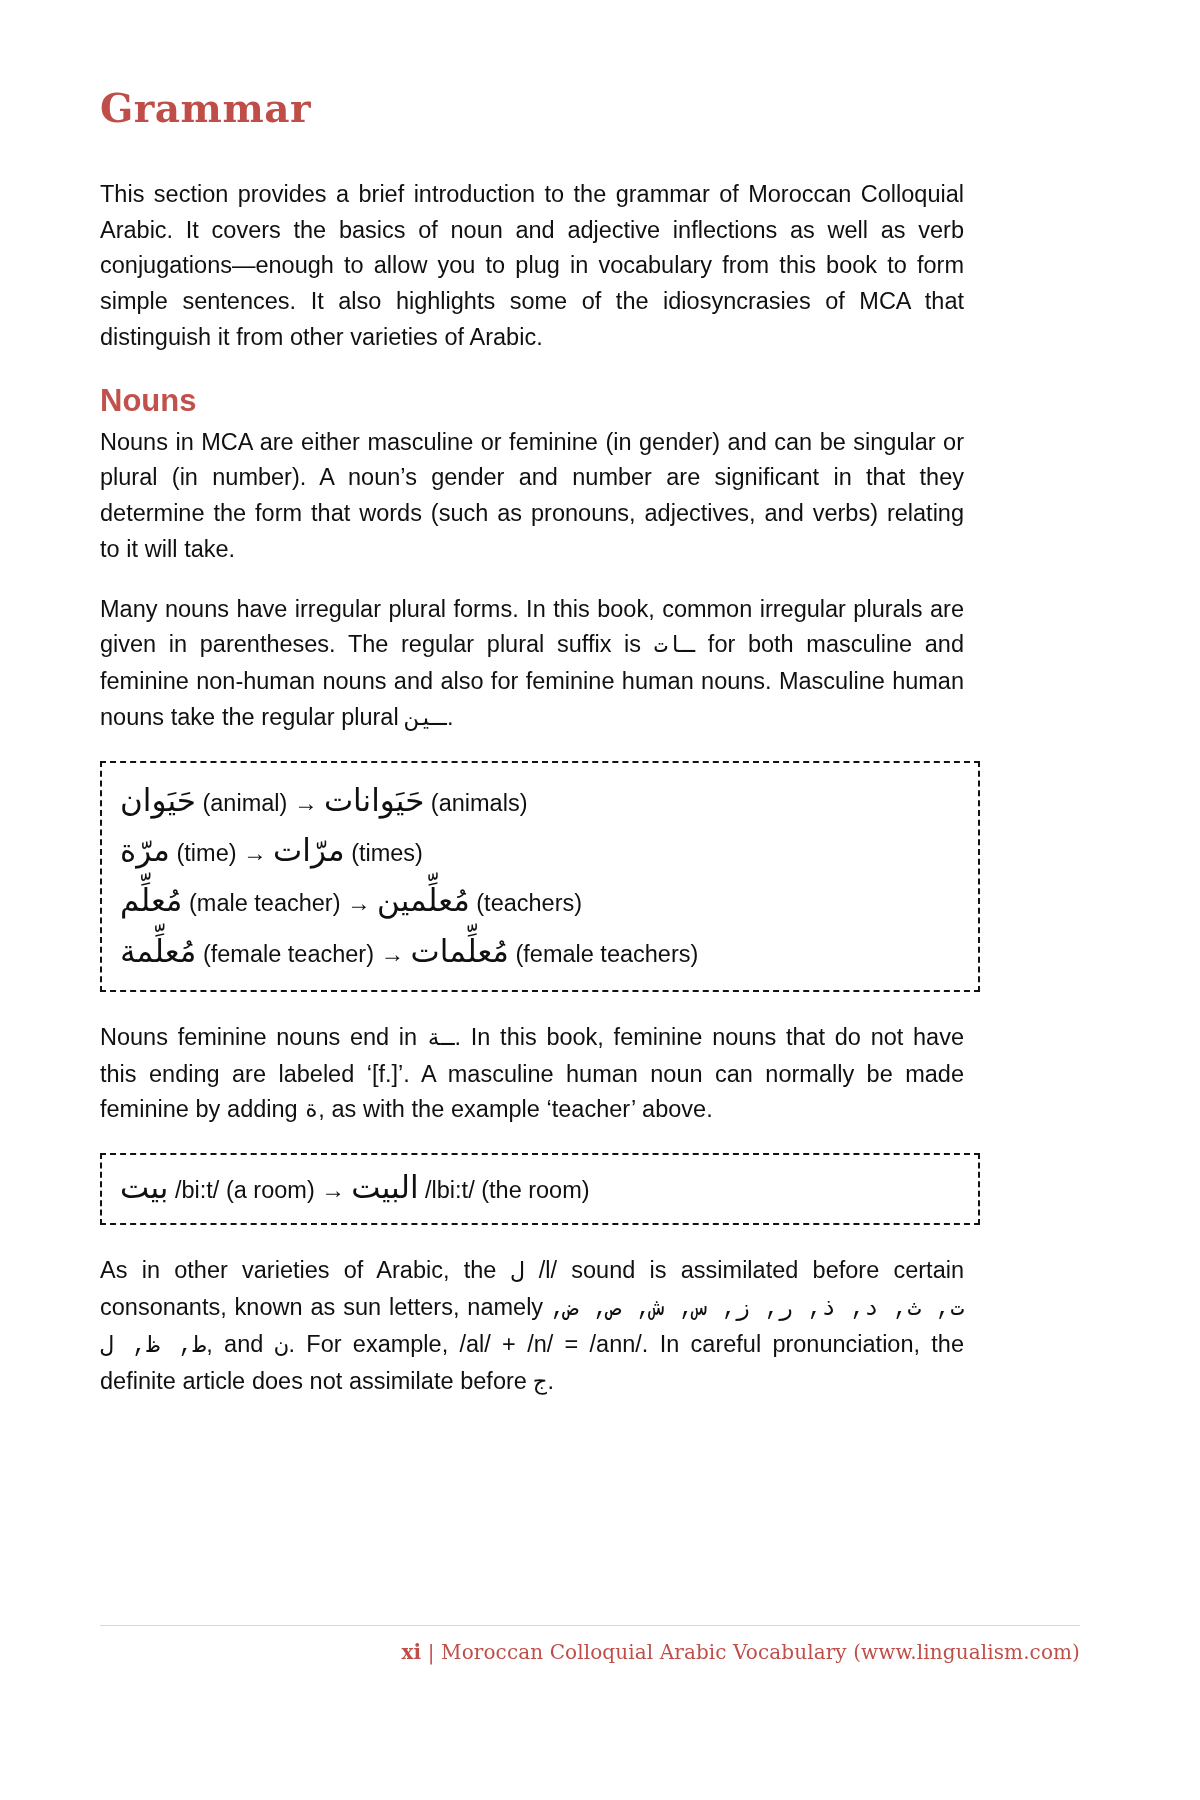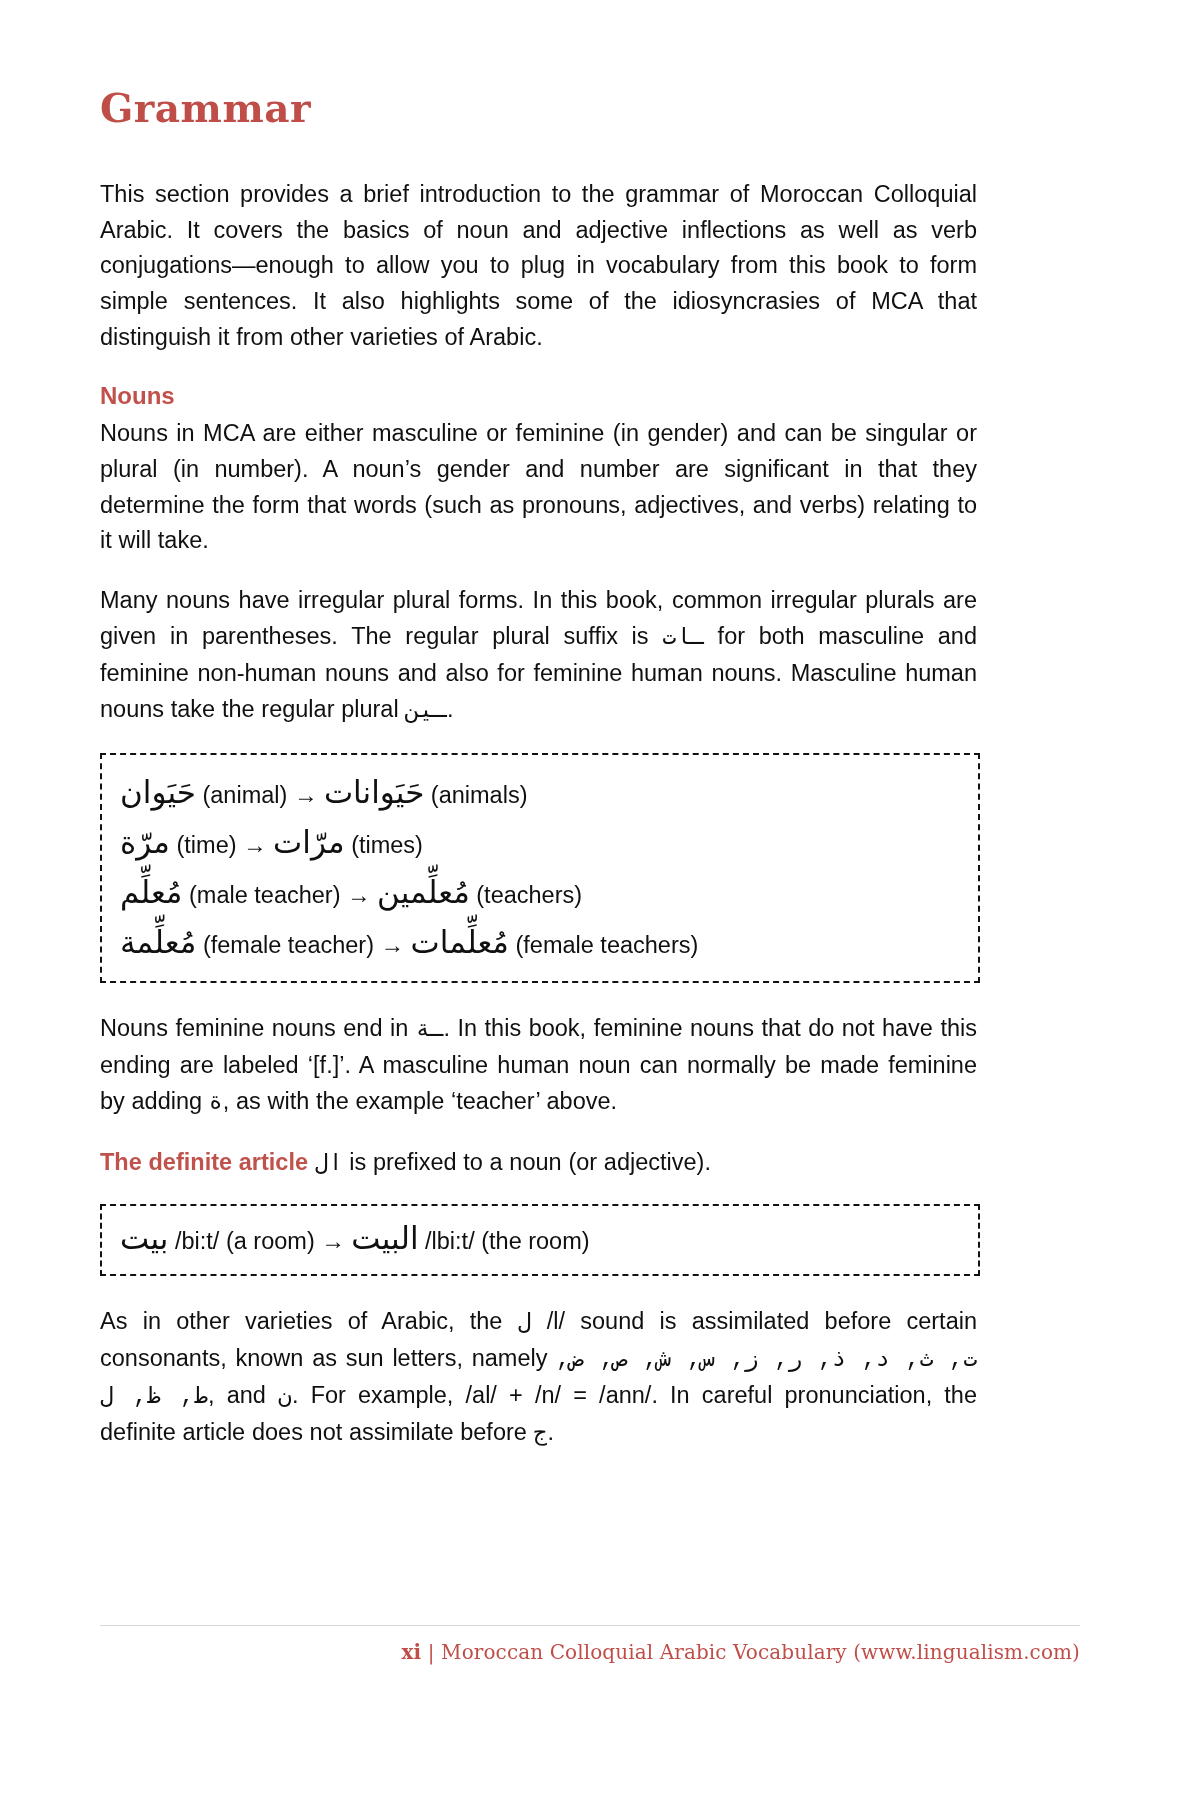"This section provides a brief" p.body { margin: 0 3px 26px 0 -> 0 16px 26px 0 }
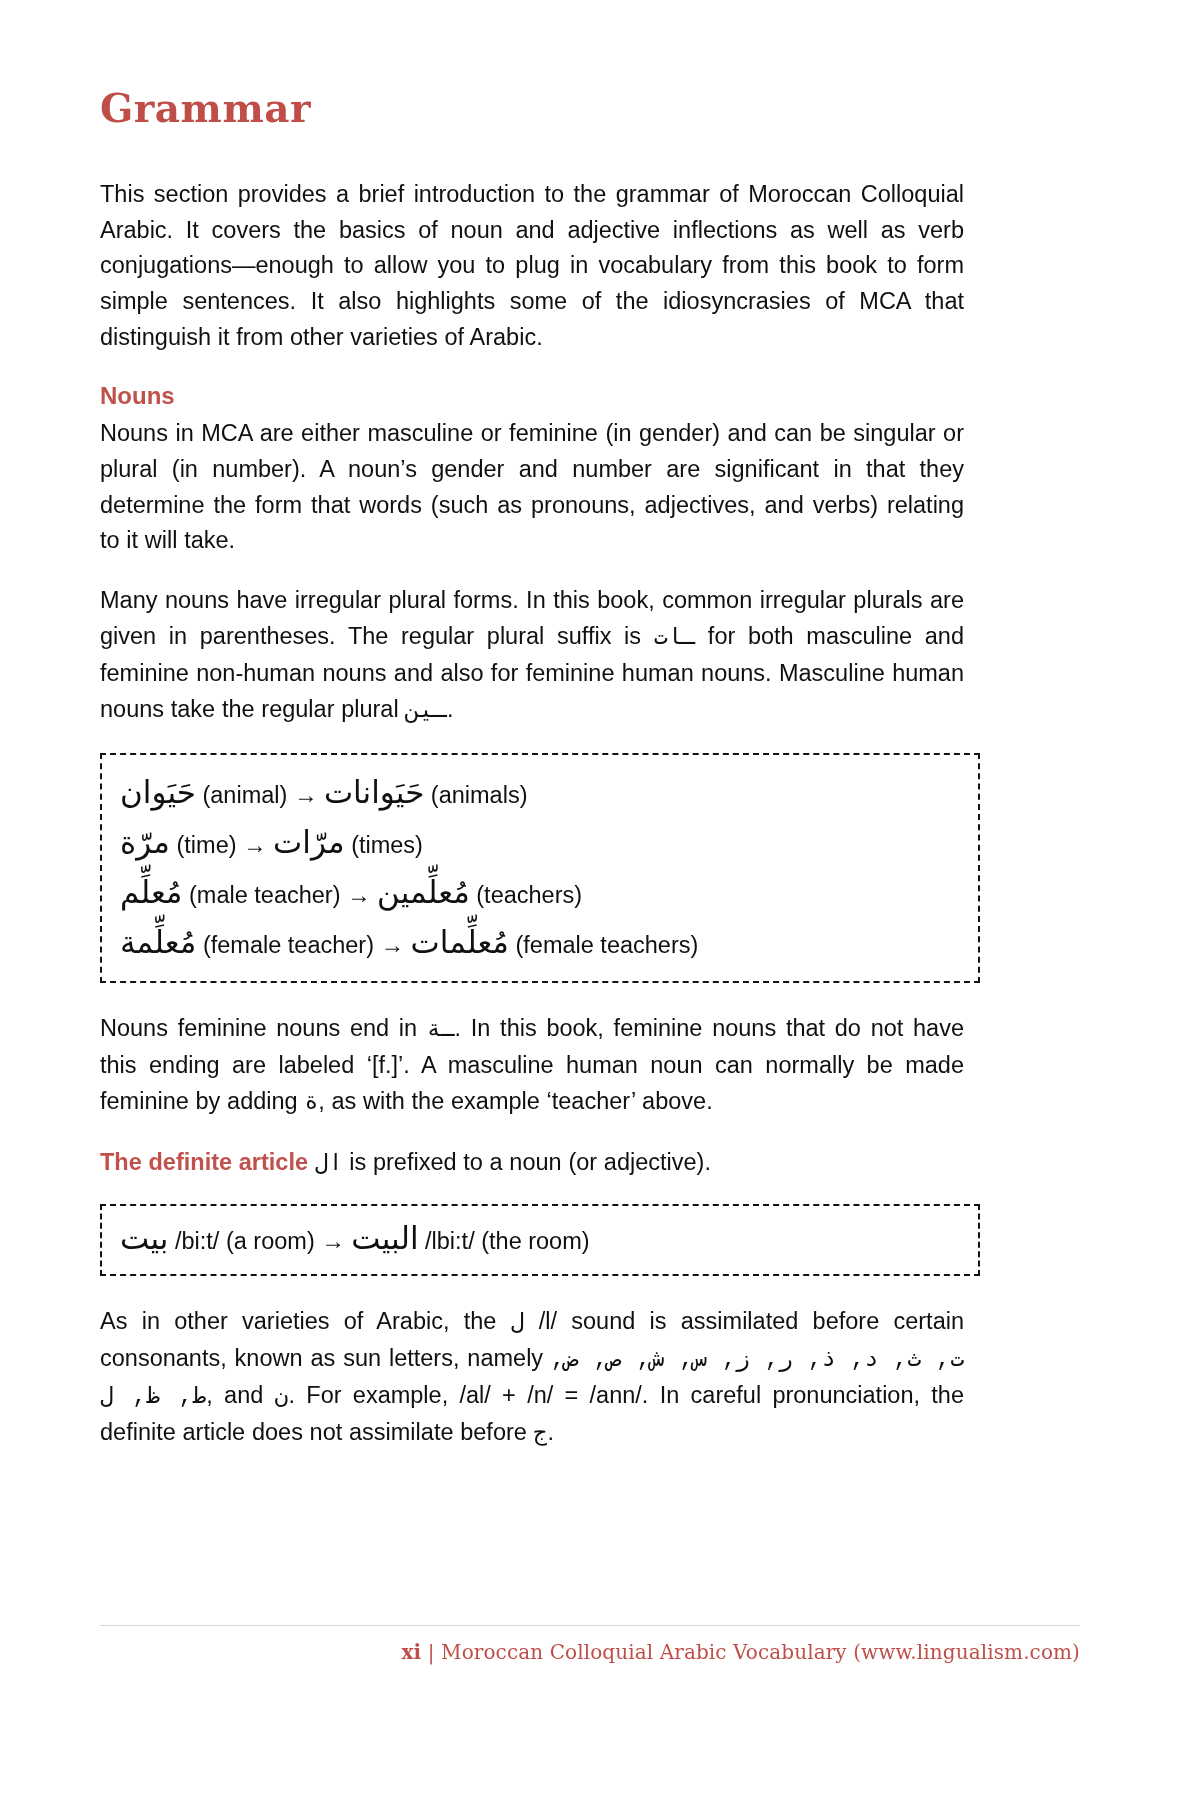"Nouns" .h2 { font-size: 24px -> 31px }
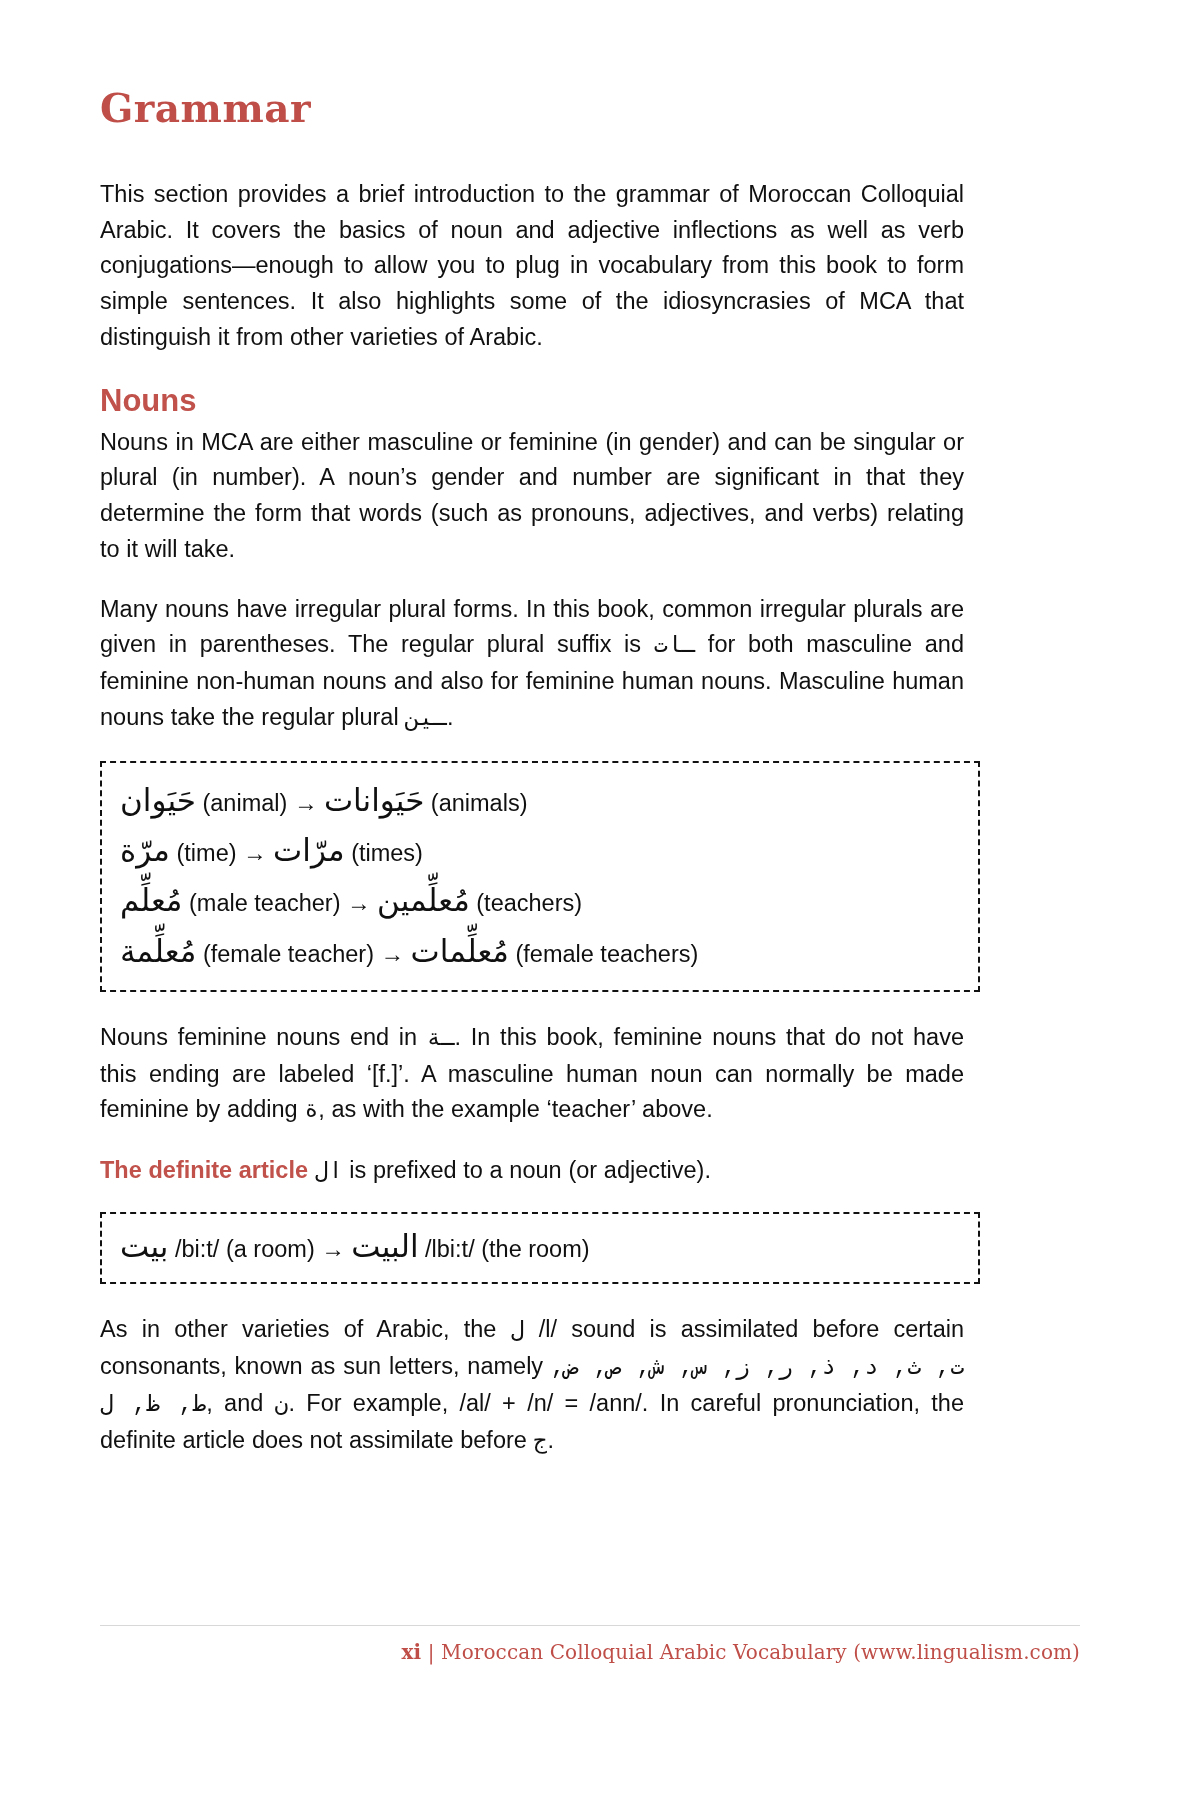"The definite article ال is" p.body { html: <p><span>The definite article</span> <span>ال</span><span> is prefixed to a noun (or adjective).</span></p> -> none }
